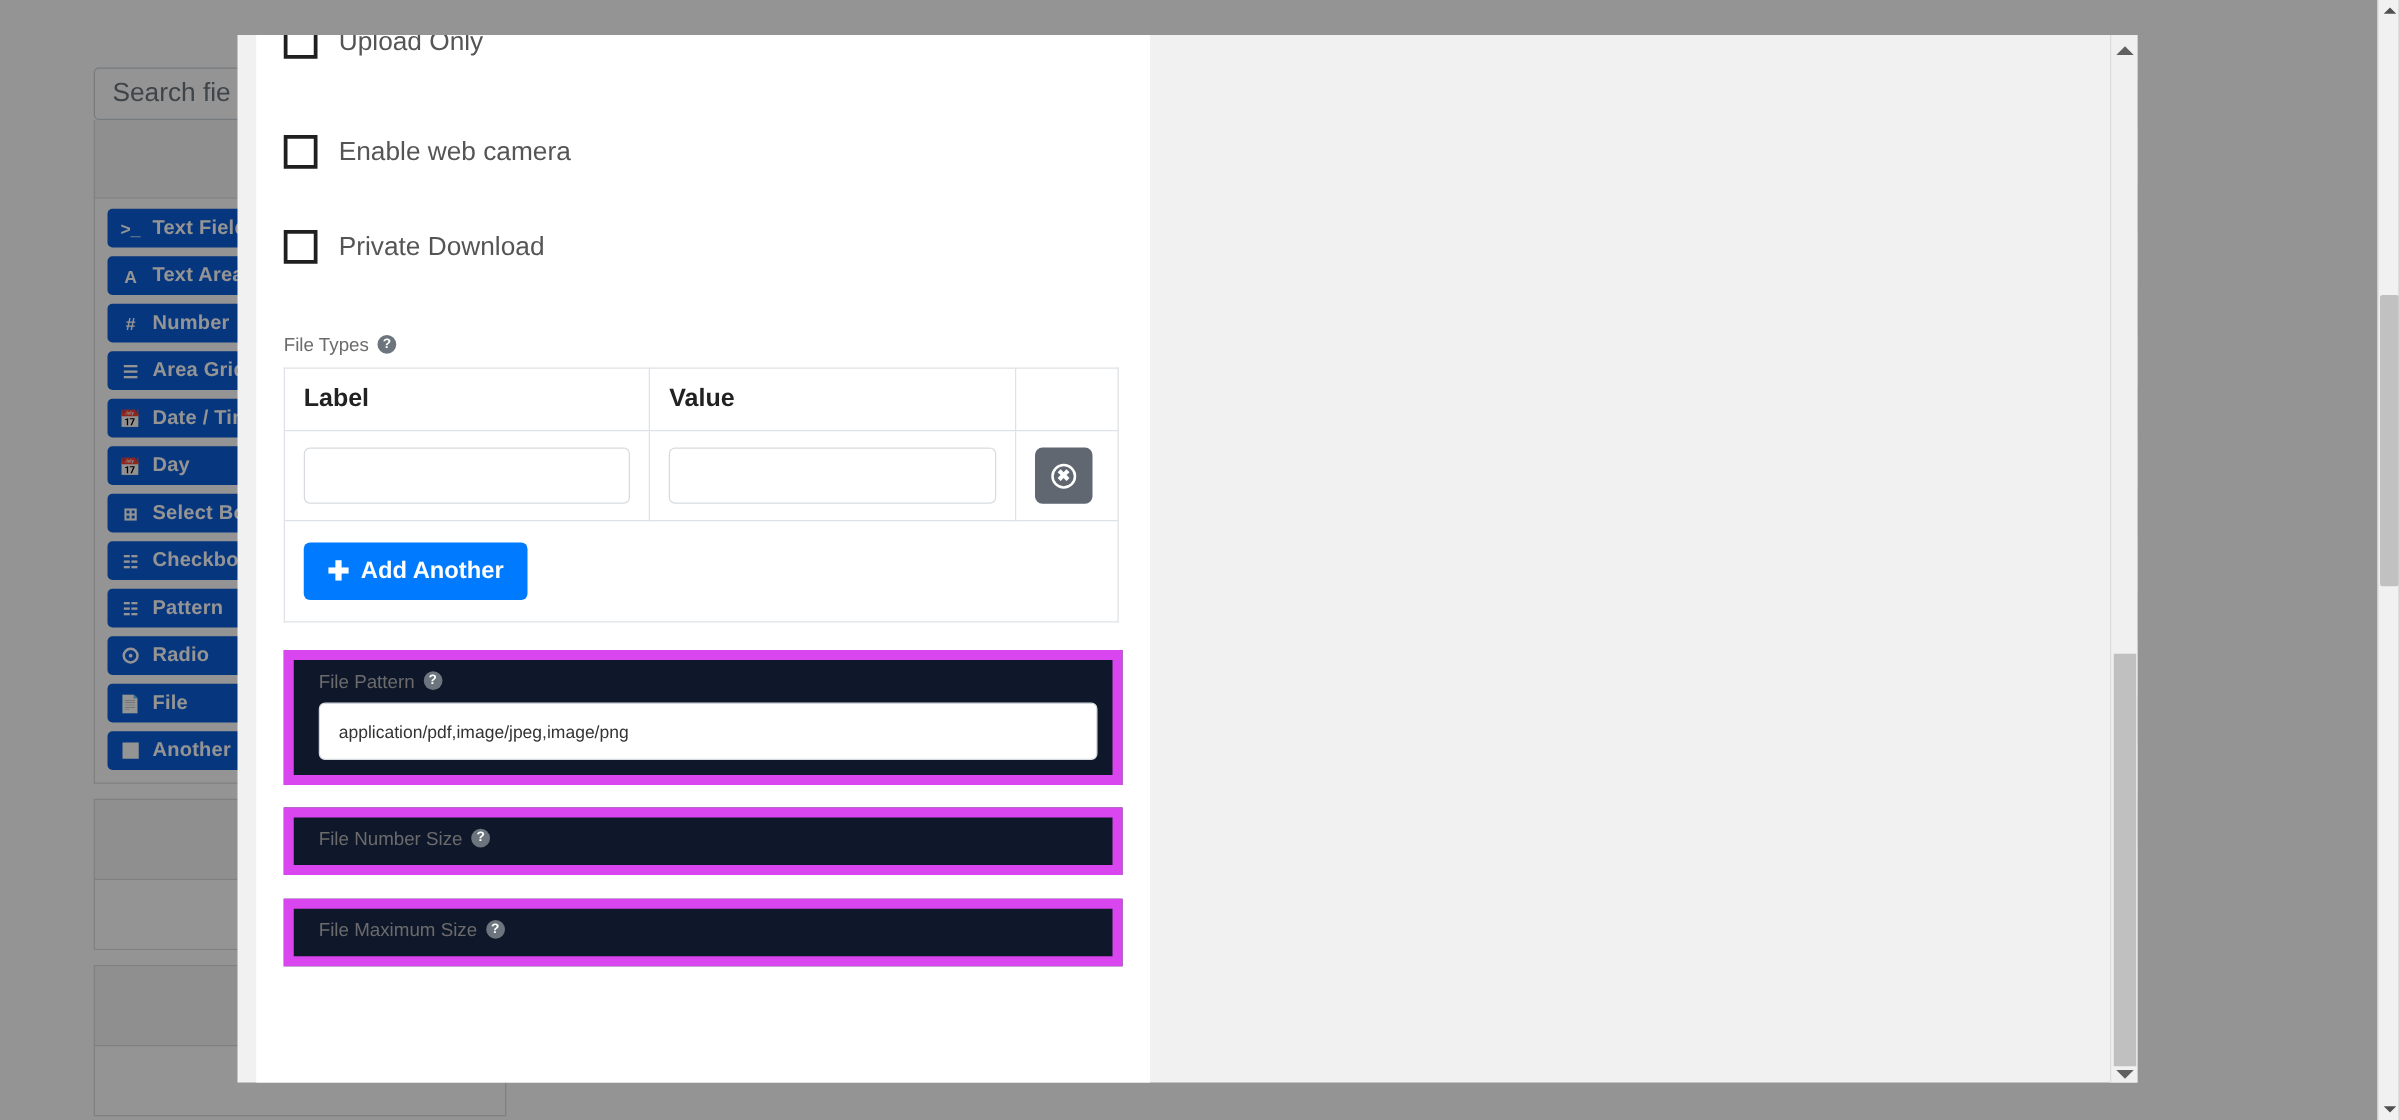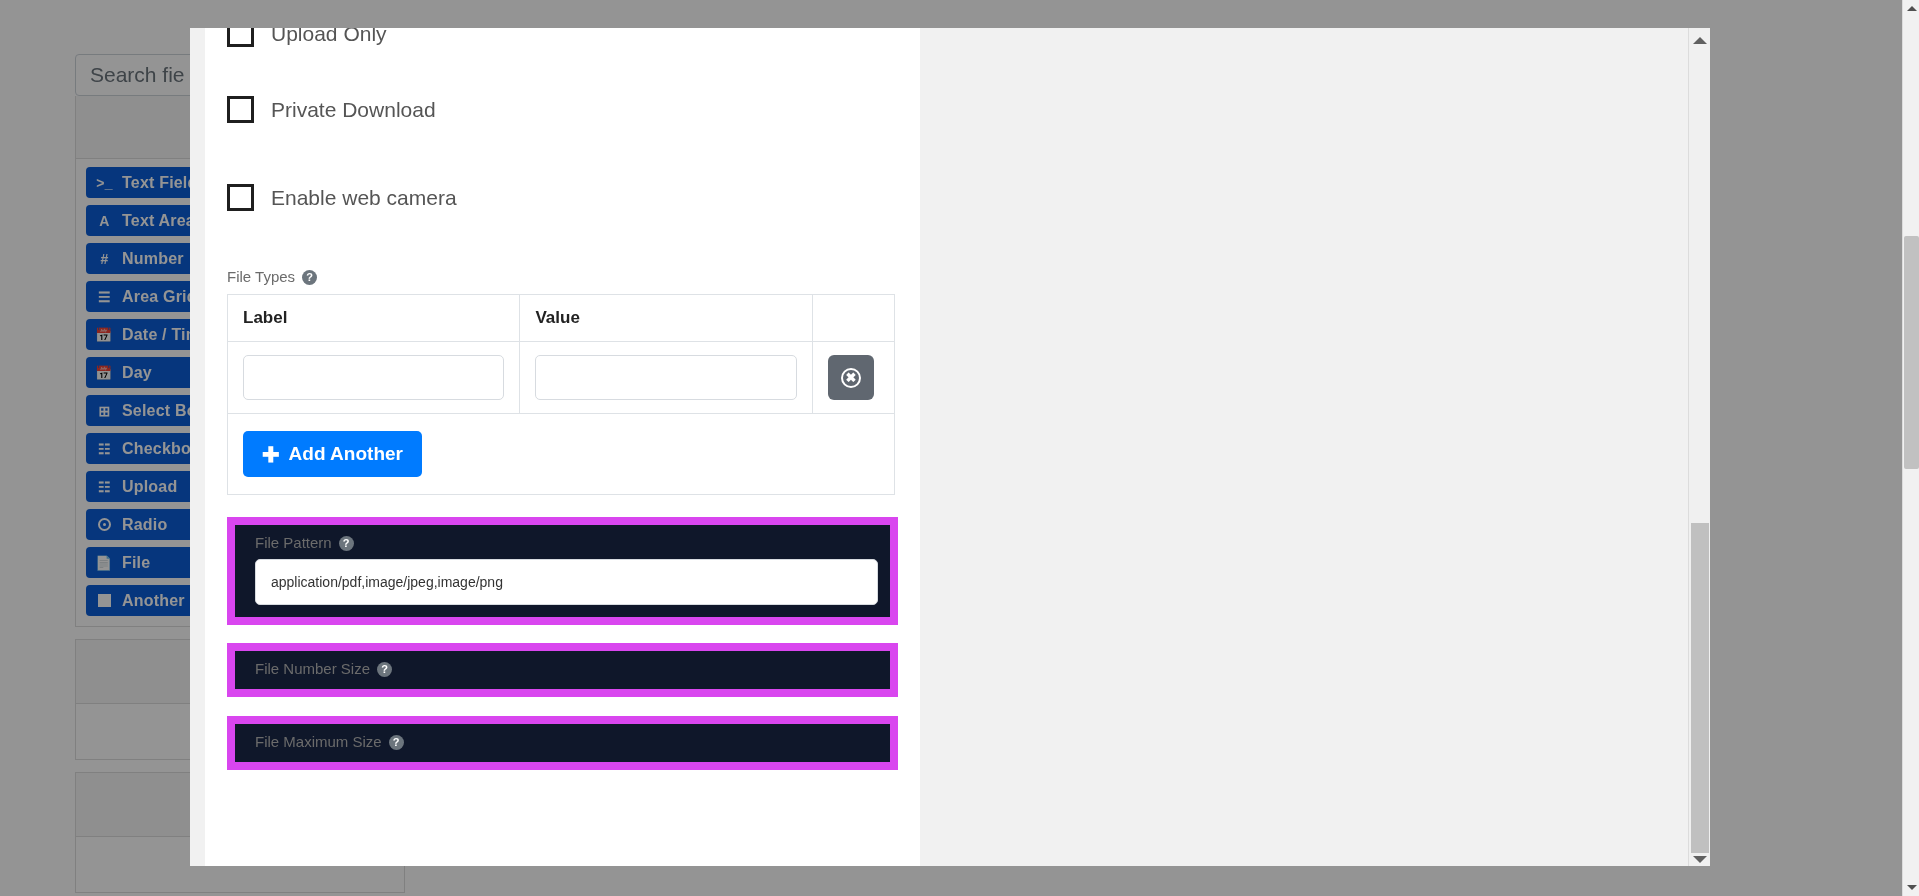"Private Download" div.chk-row { order: before "Enable web camera" -> after "Enable web camera" }
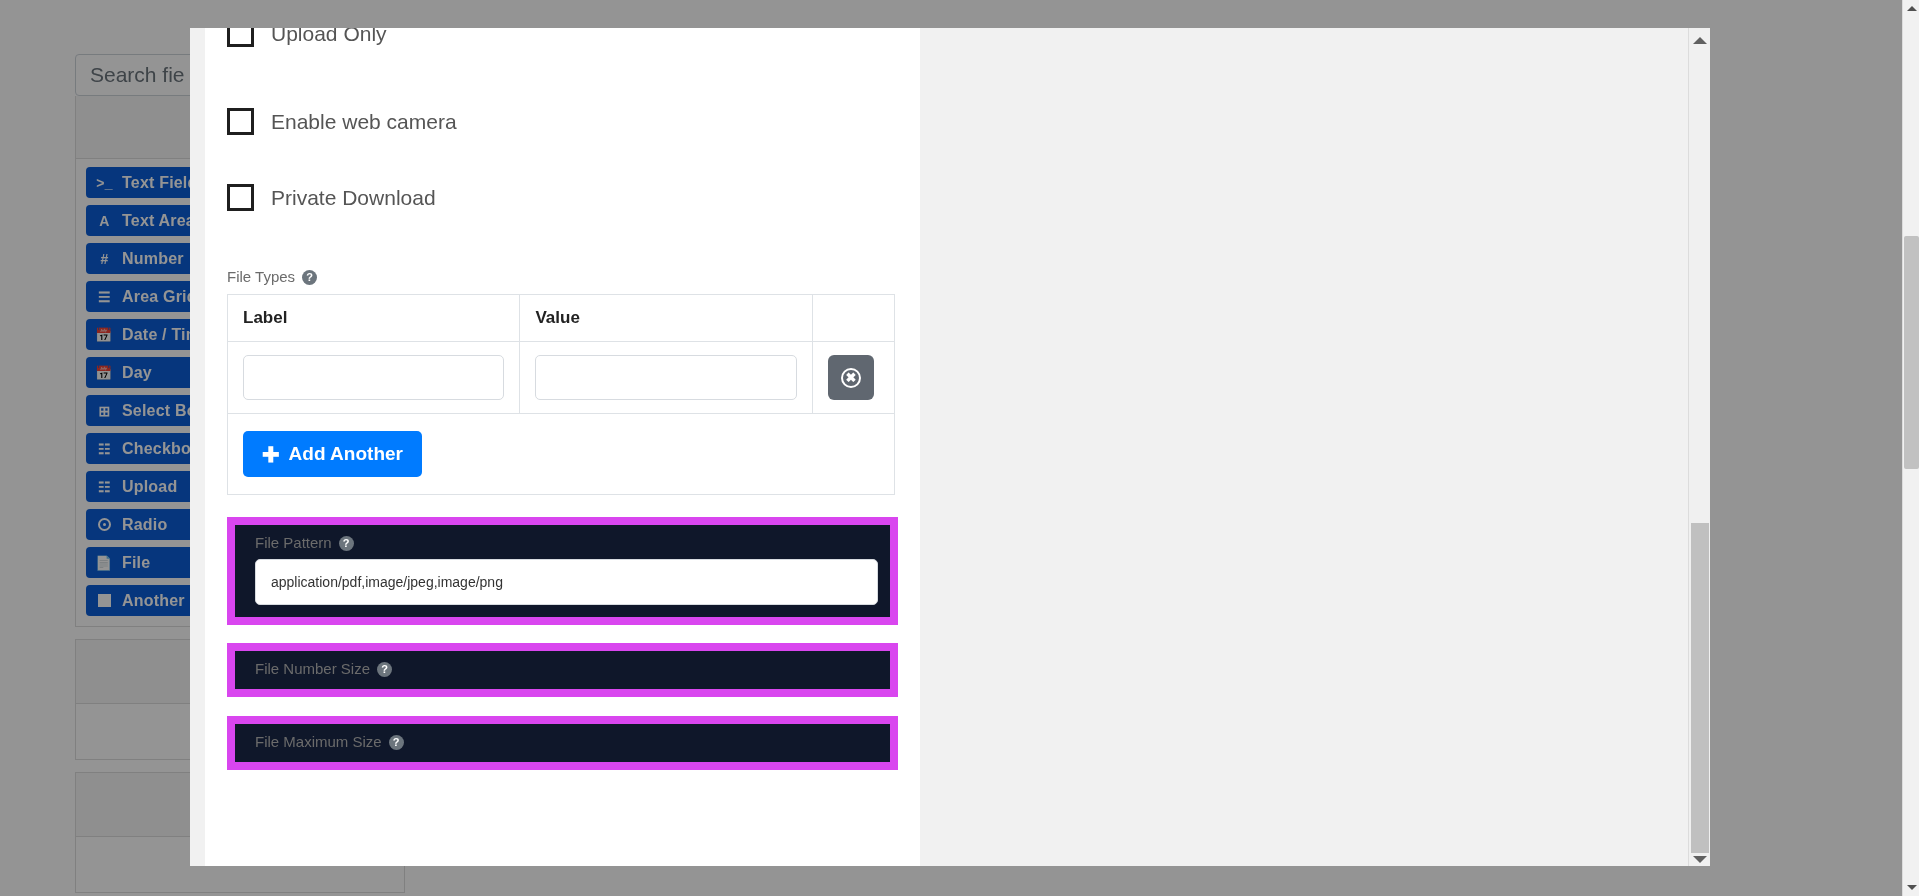"File Types" .fld-label { align-items: flex-end -> flex-start }
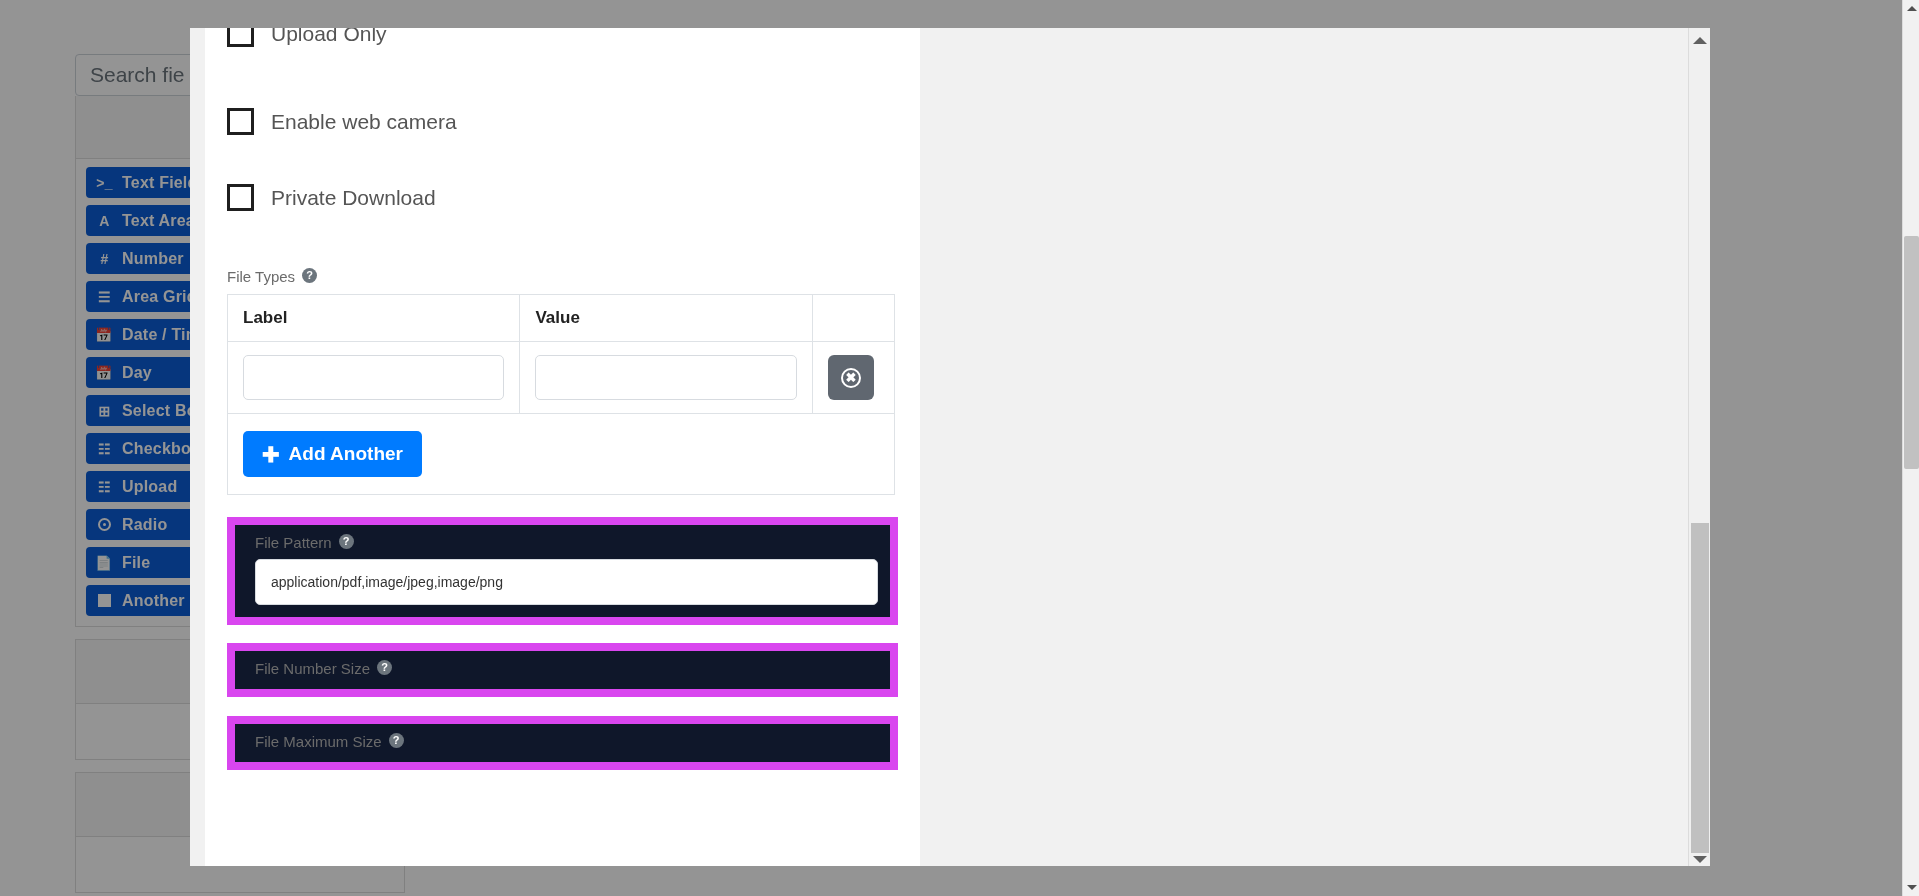"Label" .ft-table th { font-size: 17px -> 20px }
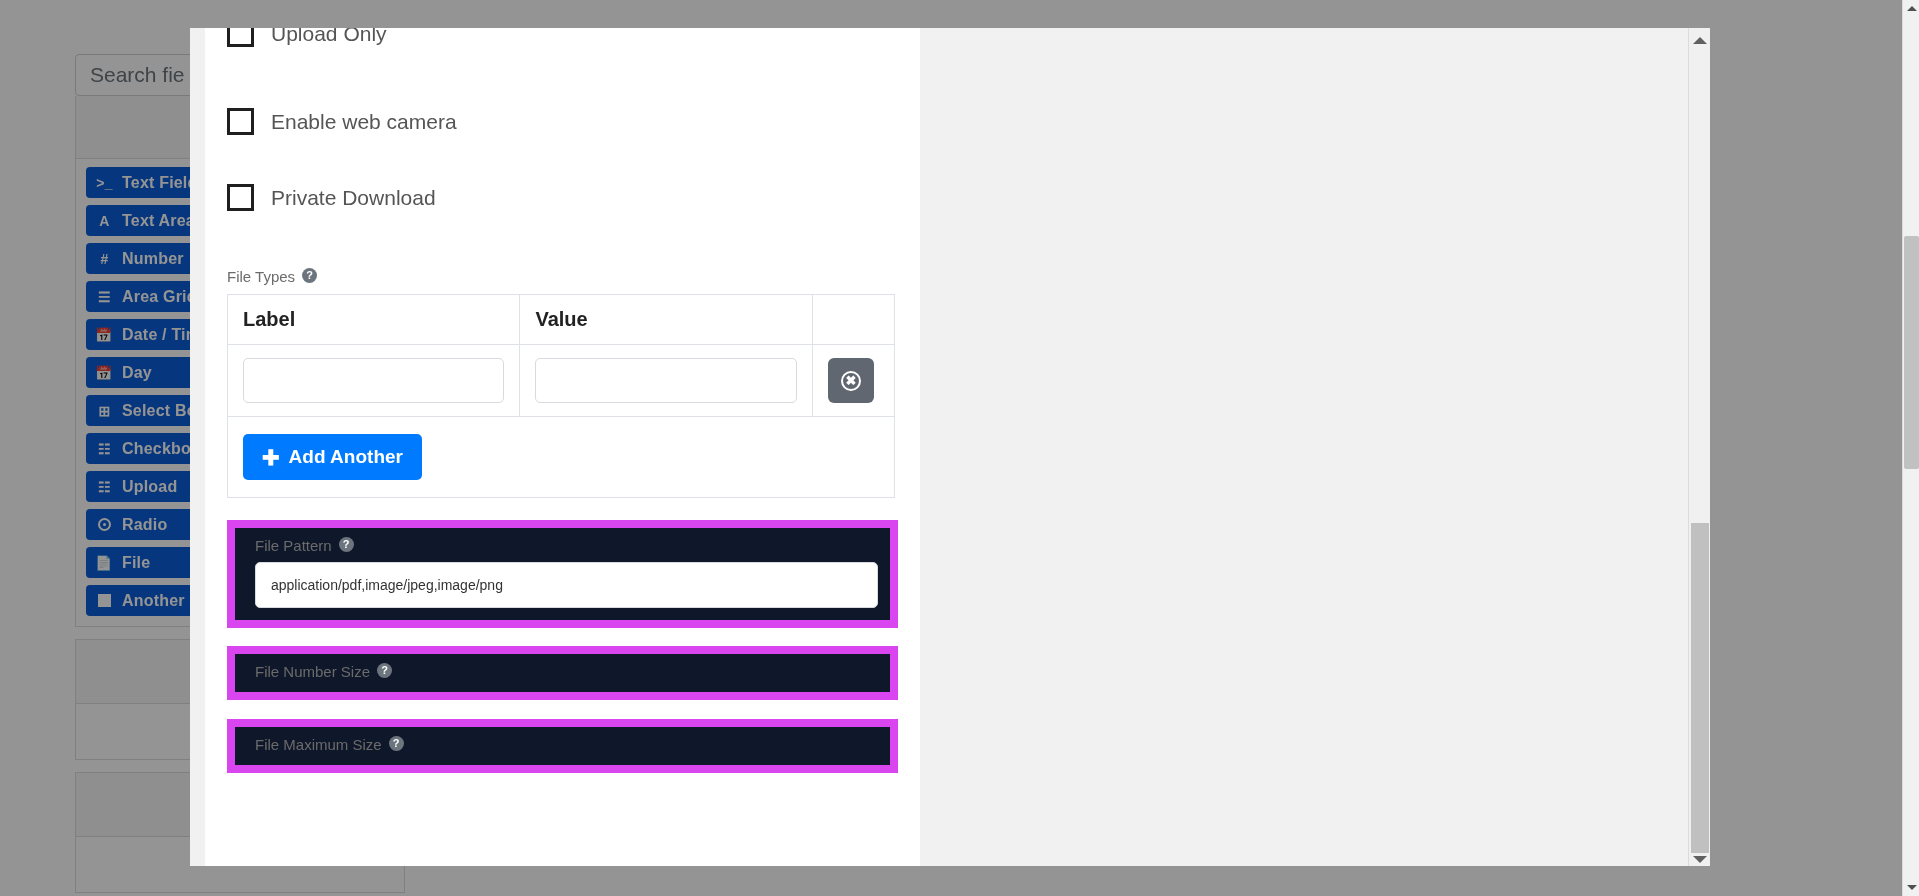"Upload" span { text: Upload -> Pattern }
